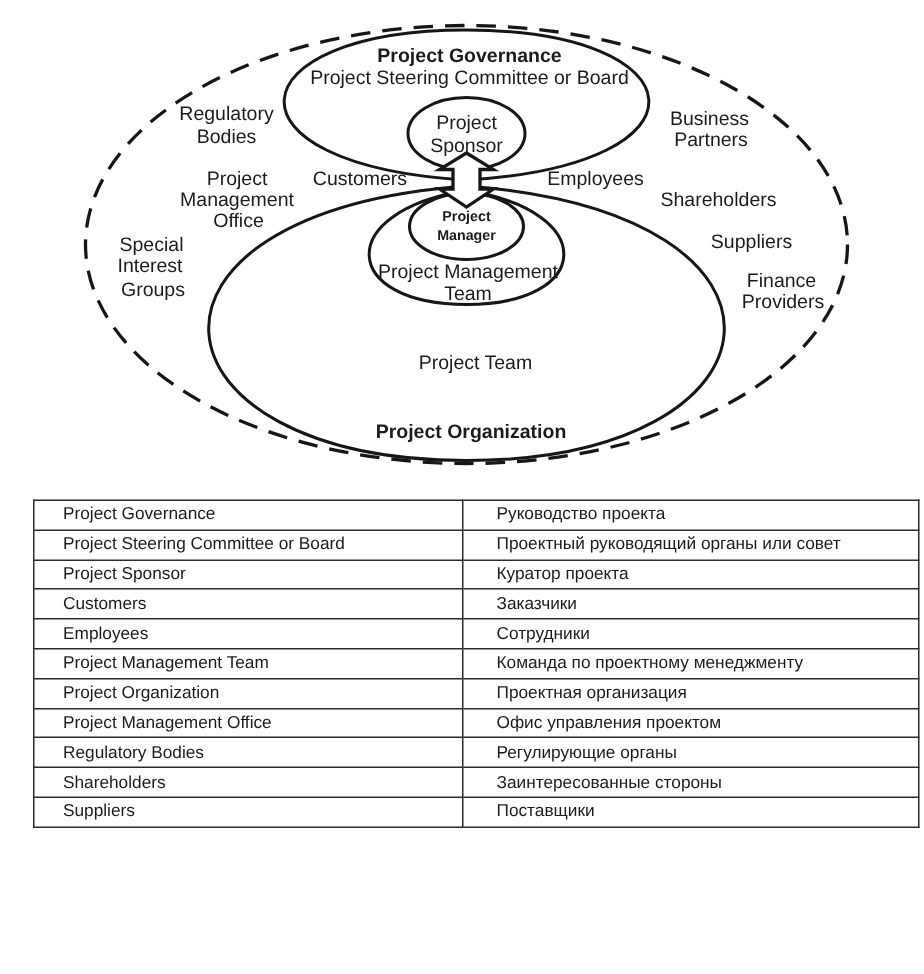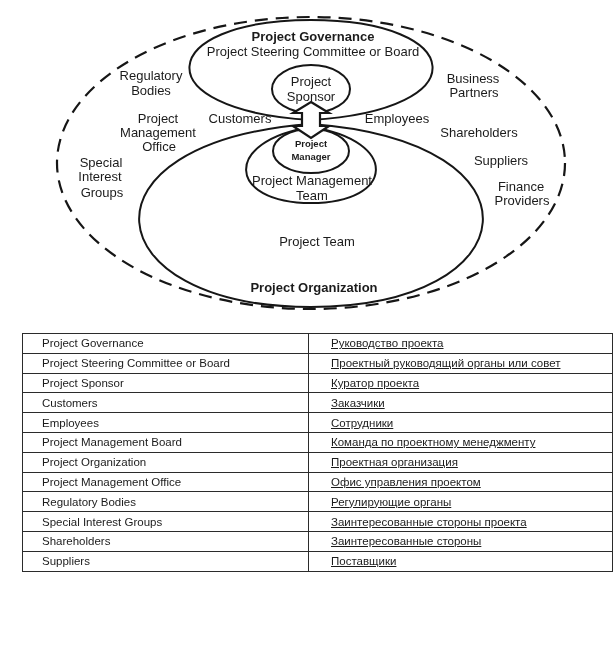"Руководство проекта" table.xlat td.ru { text-decoration: underline -> none }
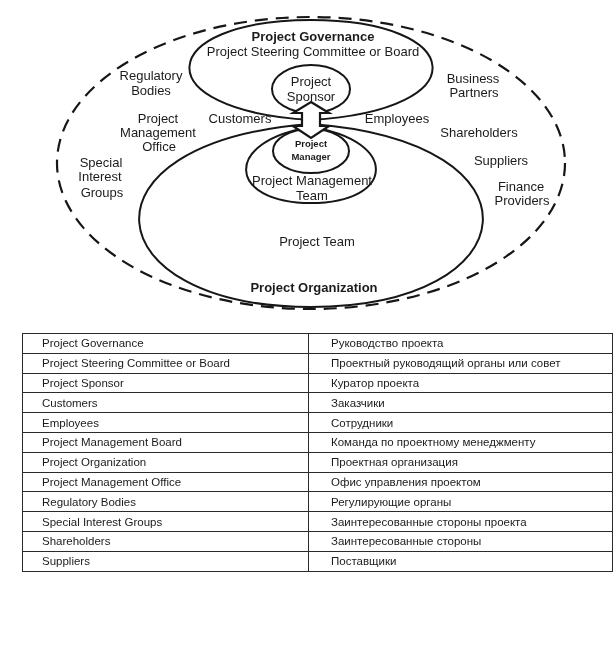"Project Management Board" td { text: Board -> Team }
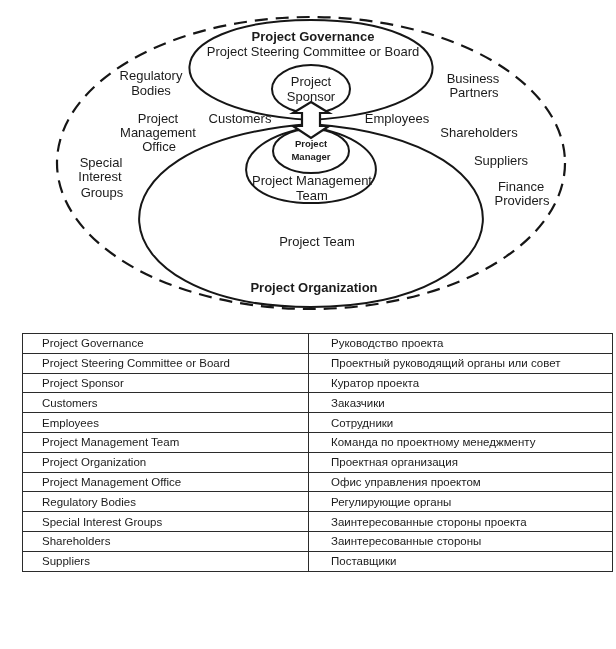"Special Interest Groups" tr { html: <tr> <td>Special Interest Groups</td> <td>Заинтересованные стороны проекта</td> </tr> -> none }
